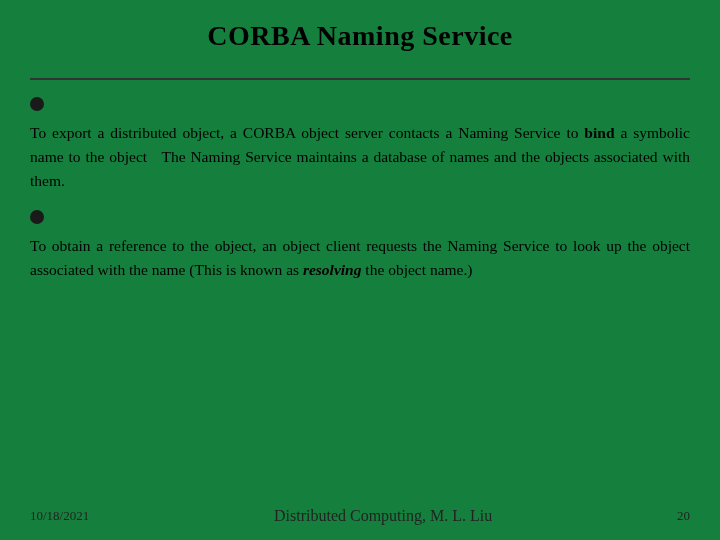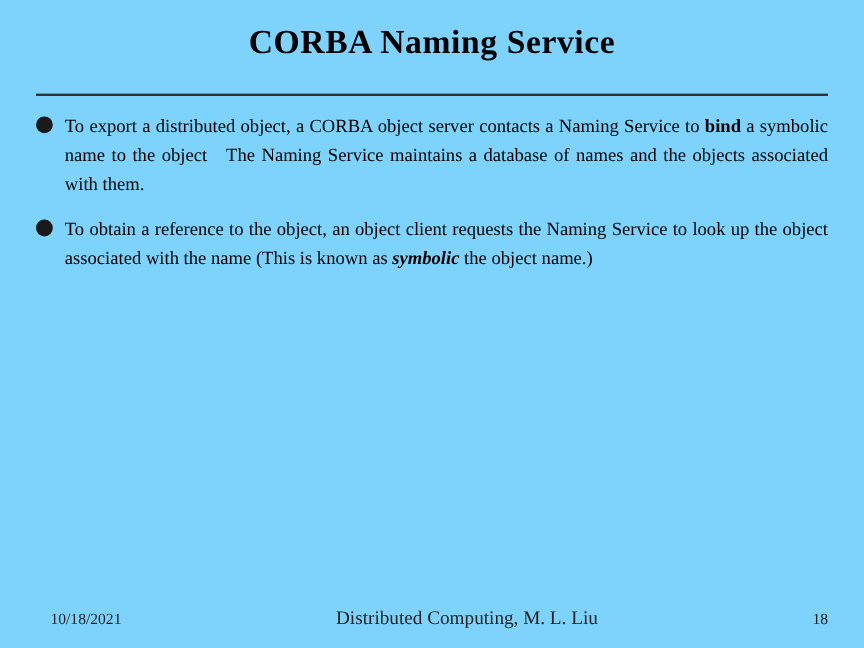"CORBA Naming Service" .slide { background: #7dd3fc -> #15803d }
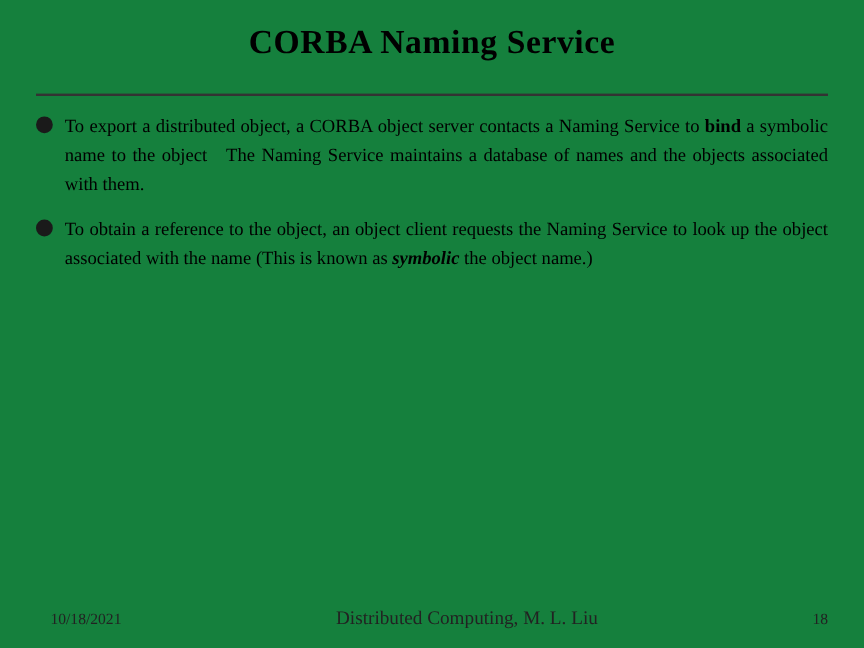"To export a distributed object," .bullet-item { flex-direction: row -> column }
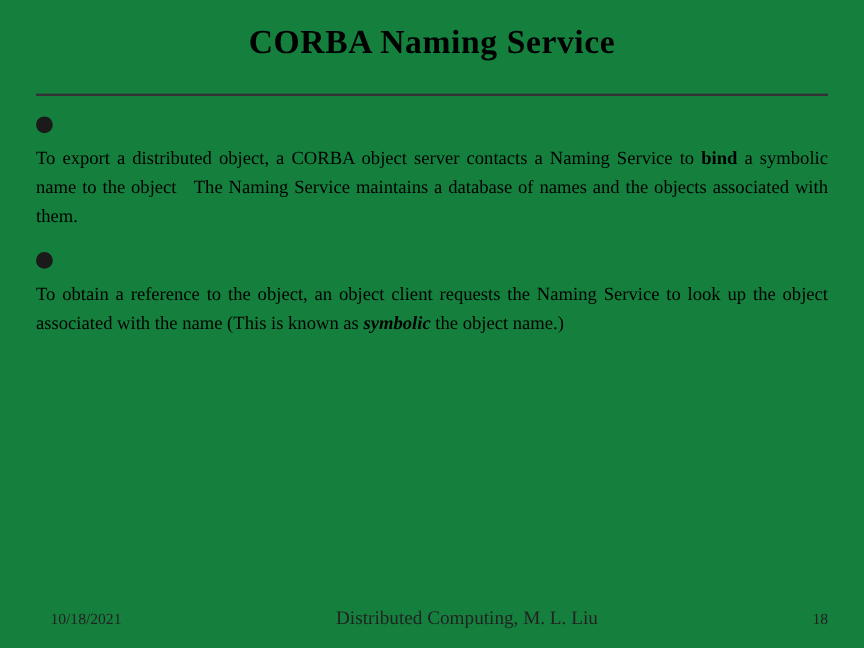"symbolic" span.bold-italic { text: symbolic -> resolving }
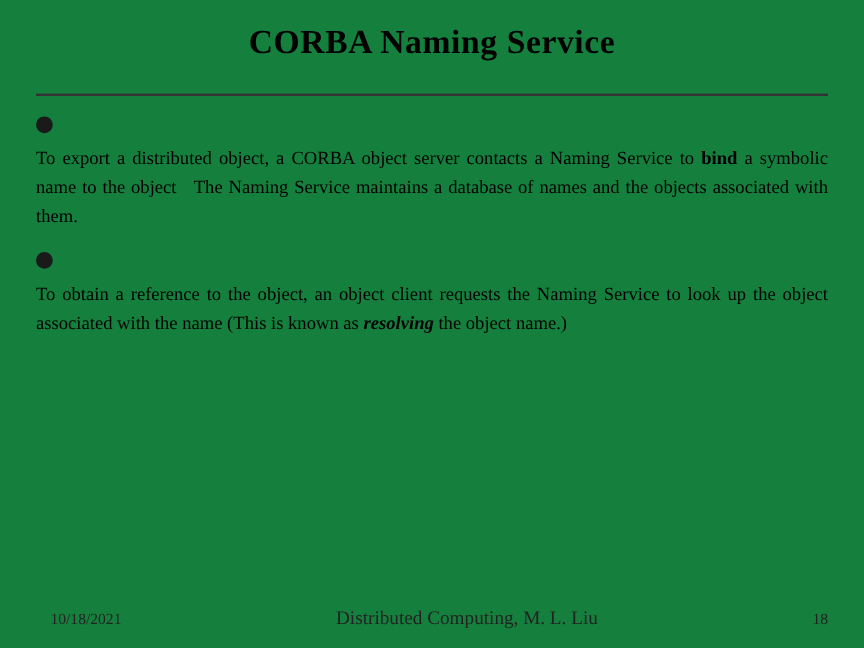"10/18/2021" .footer { margin-left: 12px -> none }
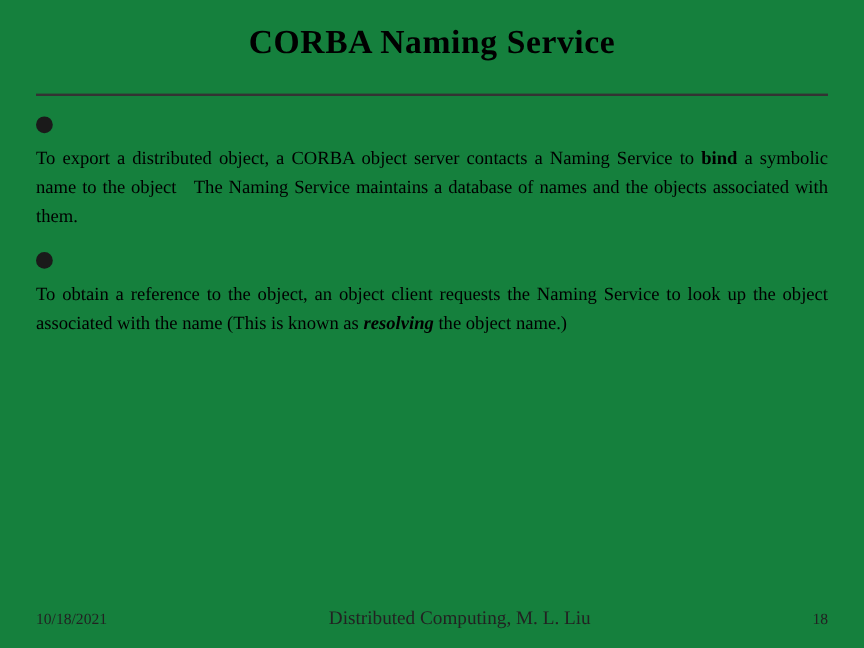"18" span.footer-page { text: 18 -> 20 }
